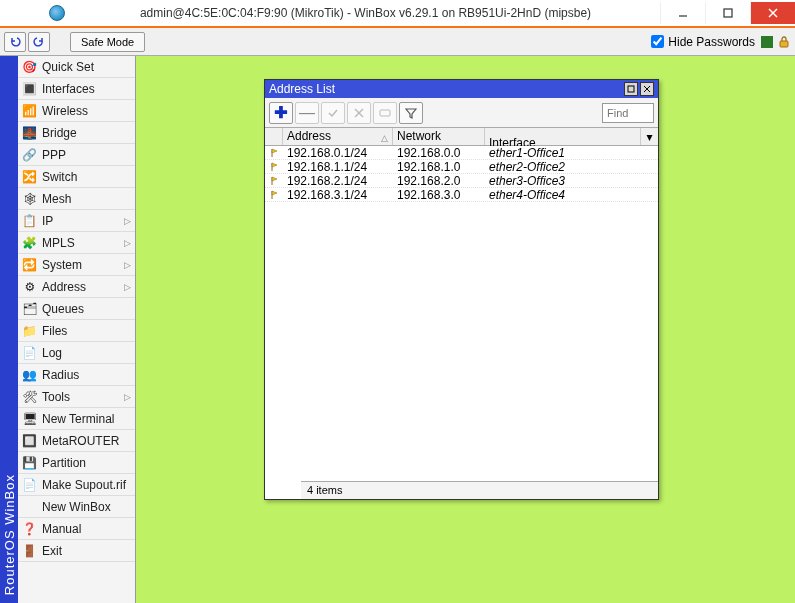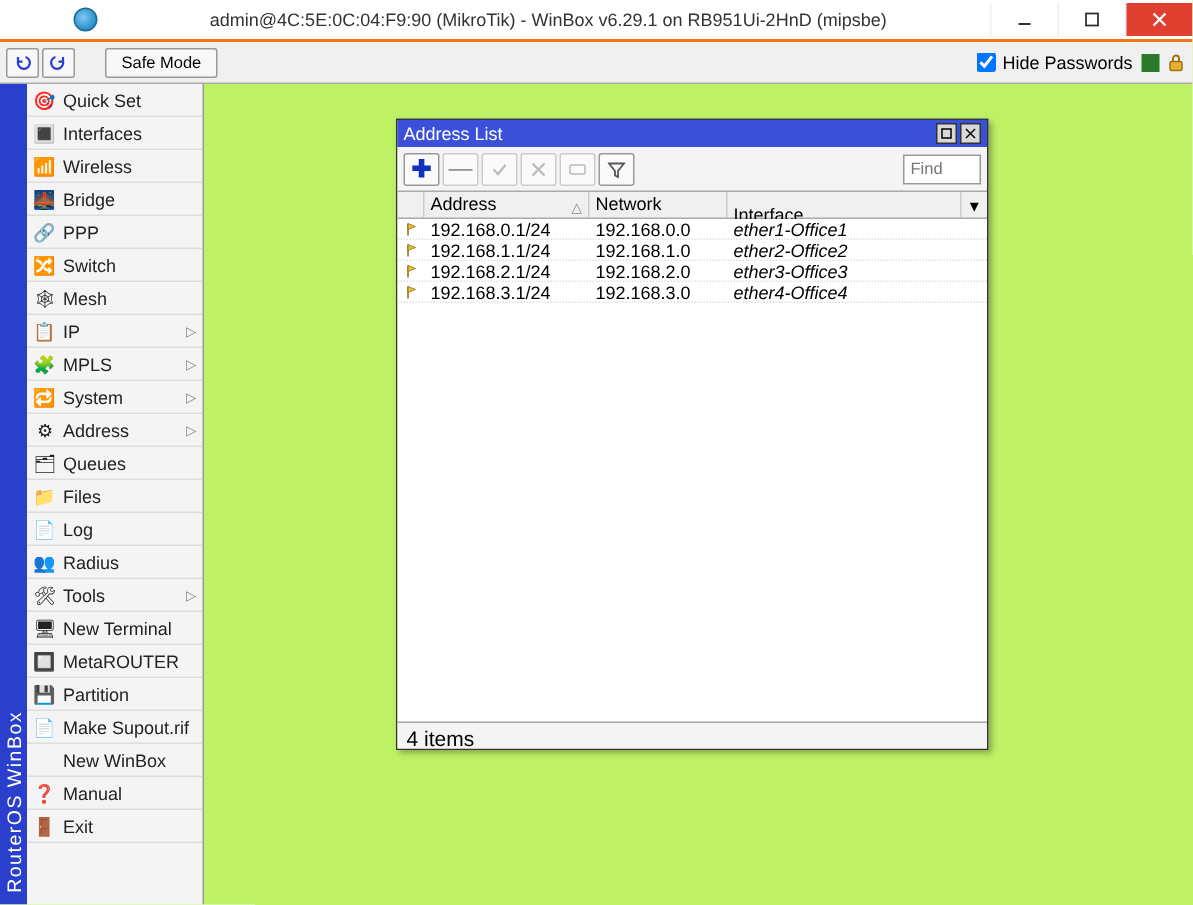"4 items" .iw-status { font-size: 14px -> 11px; margin-left: none -> 36px }
